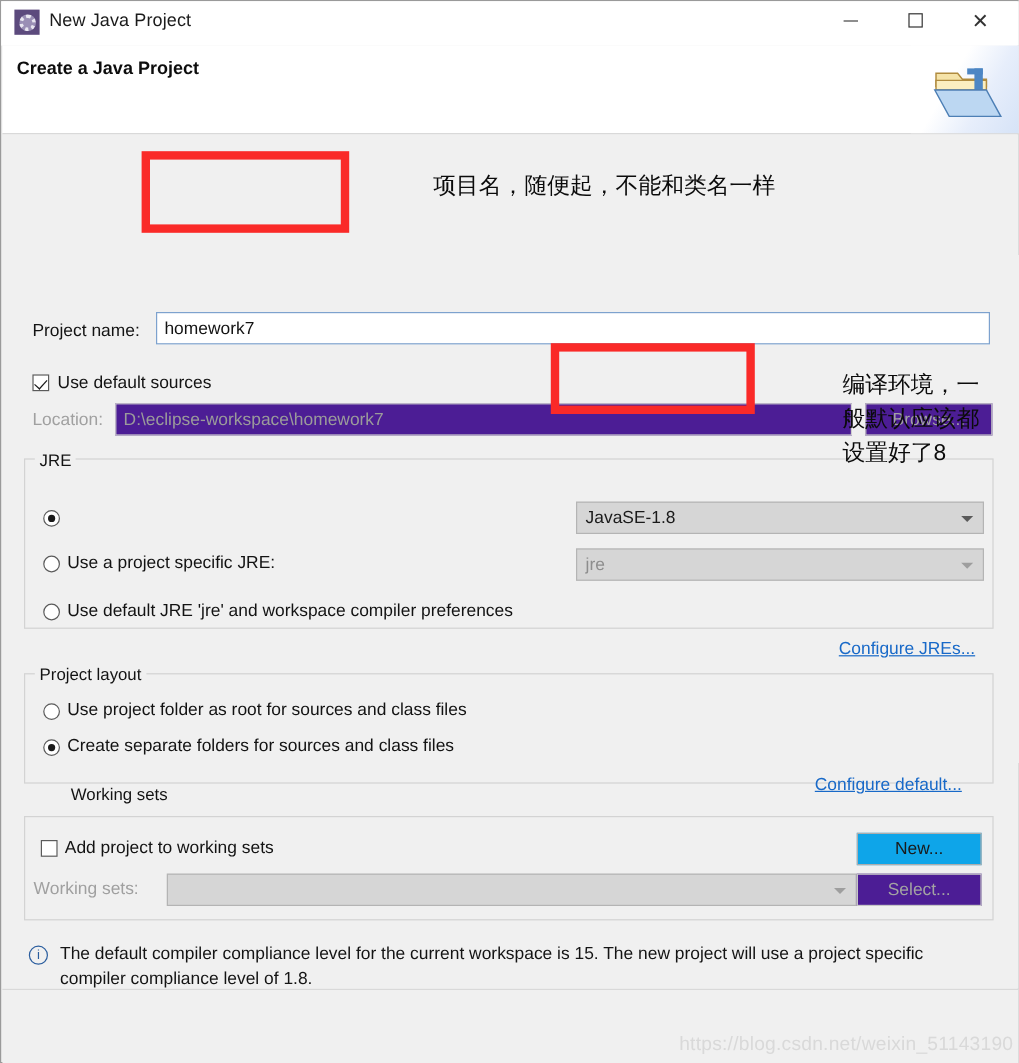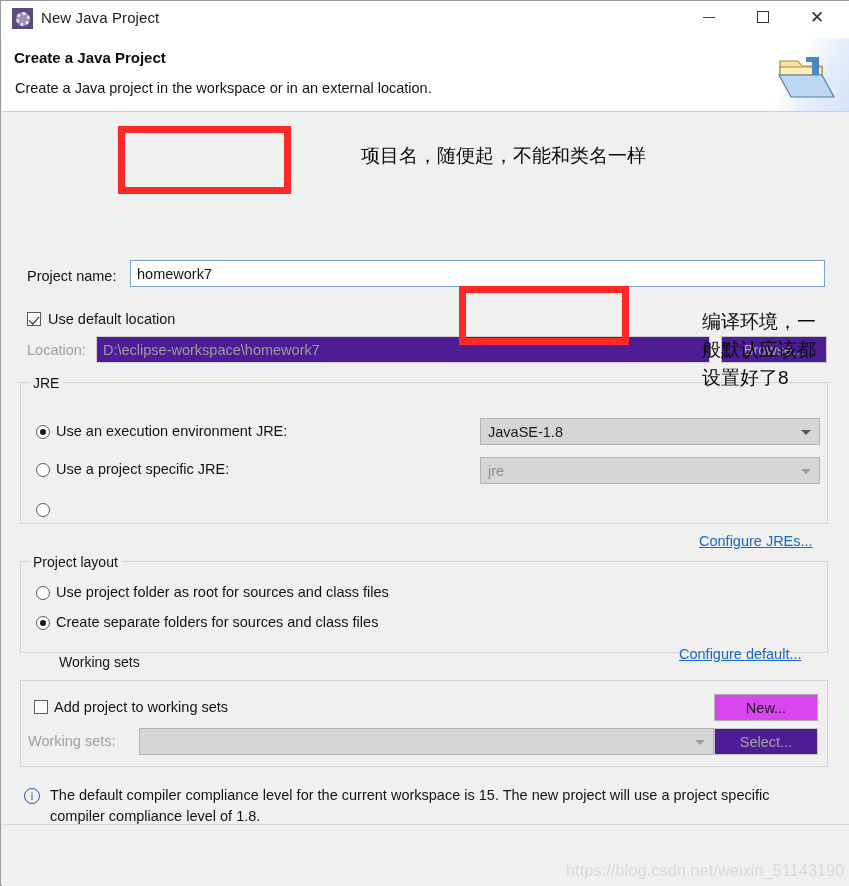"Create a Java project in" div { html: <div>Create a Java project in the workspace or in an external location.</div> -> none }
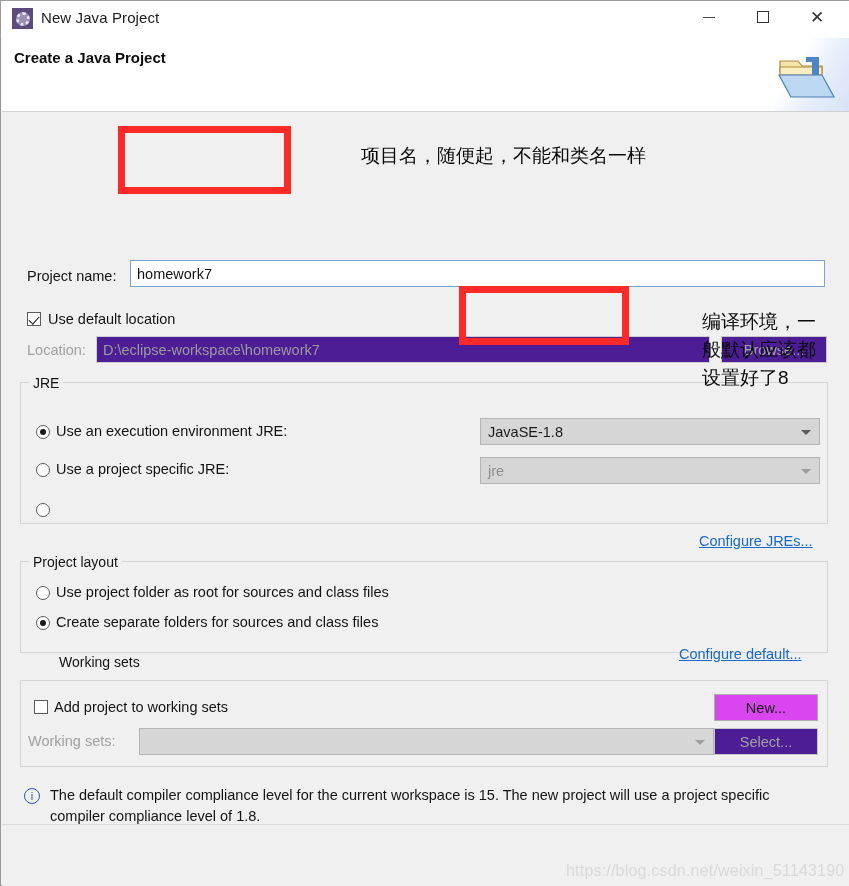"Use default location" div.row-label { text: location -> sources }
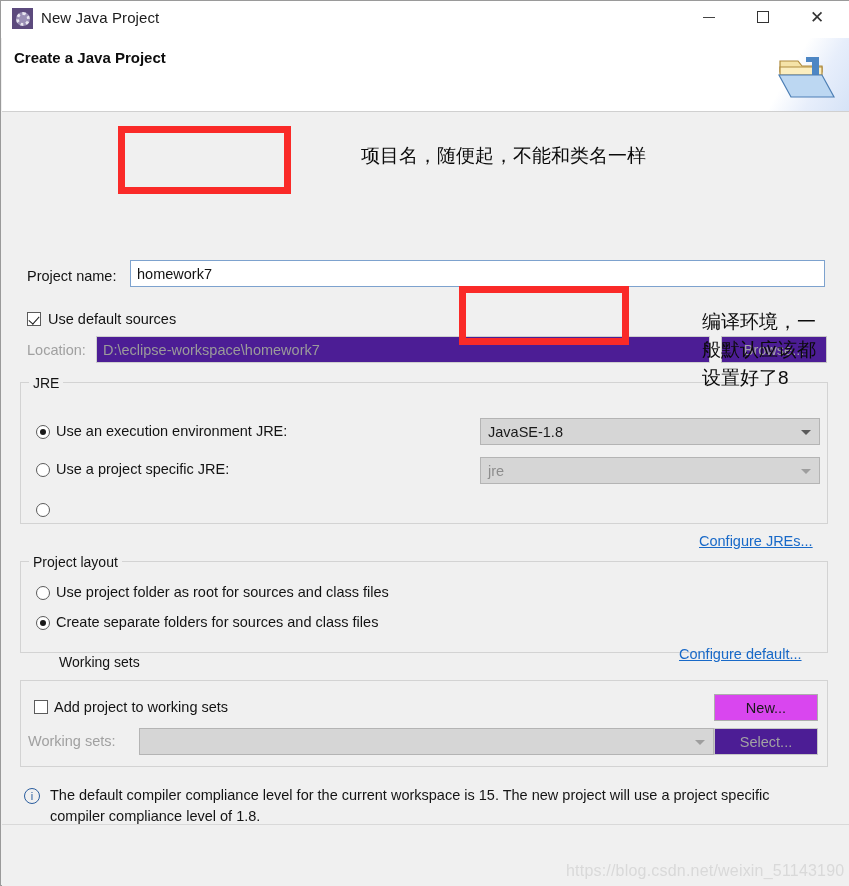"Use an execution environment JRE:" div.row-label { html: <div>Use an execution environment JRE:</div> -> none }
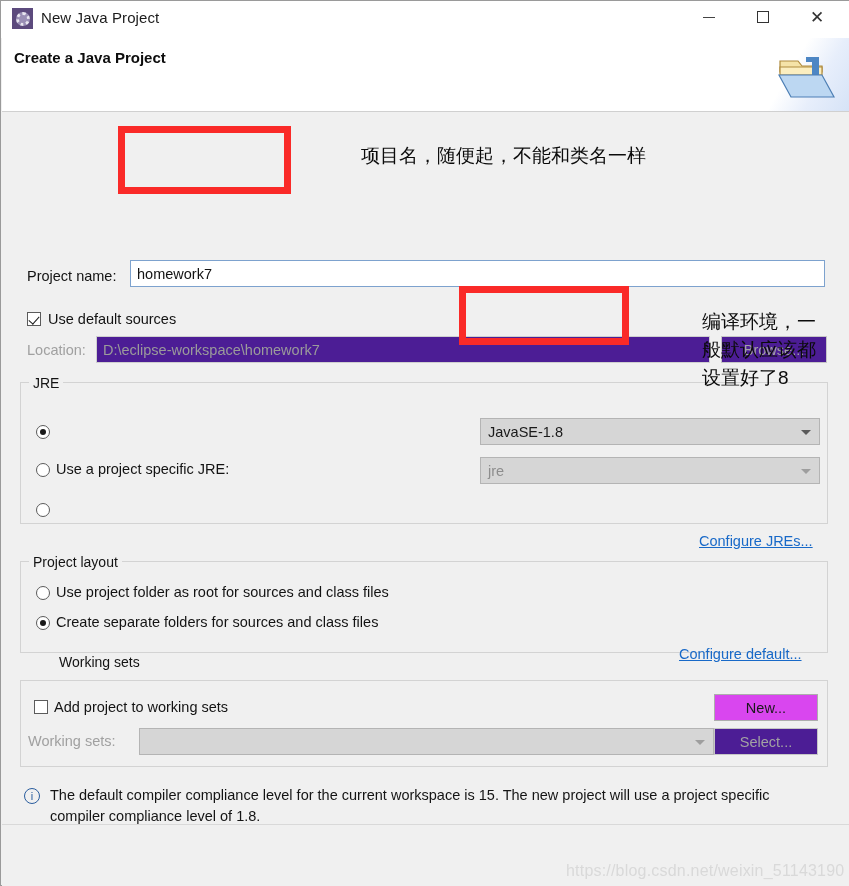"Use default JRE 'jre' and" div.row-label { html: none -> <div>Use default JRE 'jre' and workspace compiler preferences</div> }
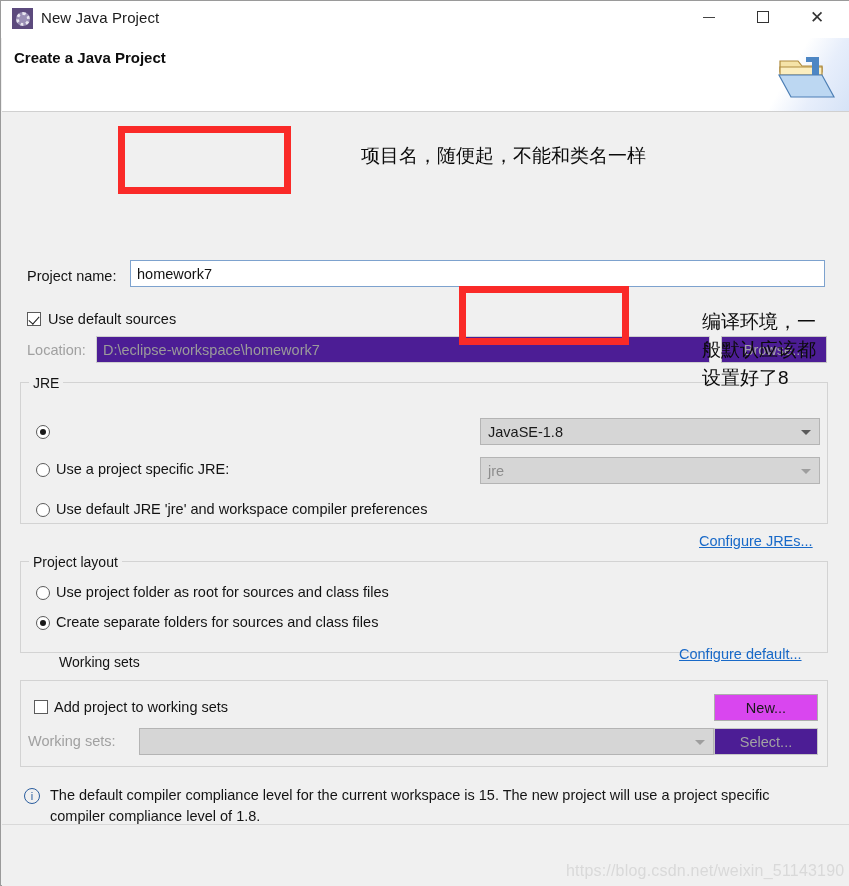"New..." .btn { background: #d946ef -> #0ea5e9 }
